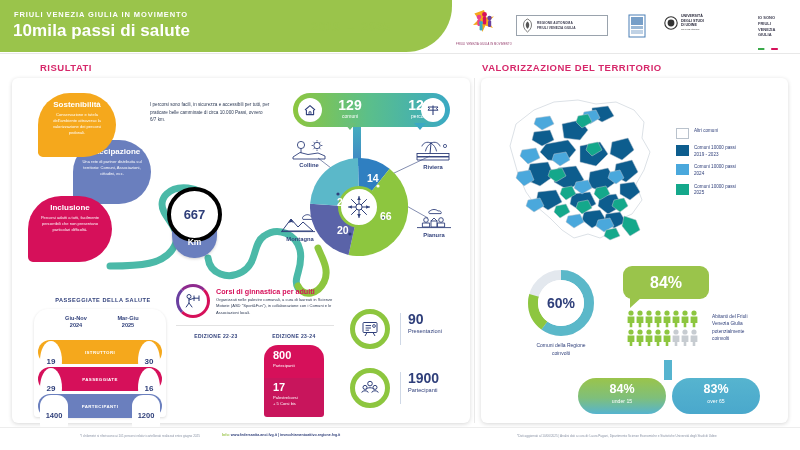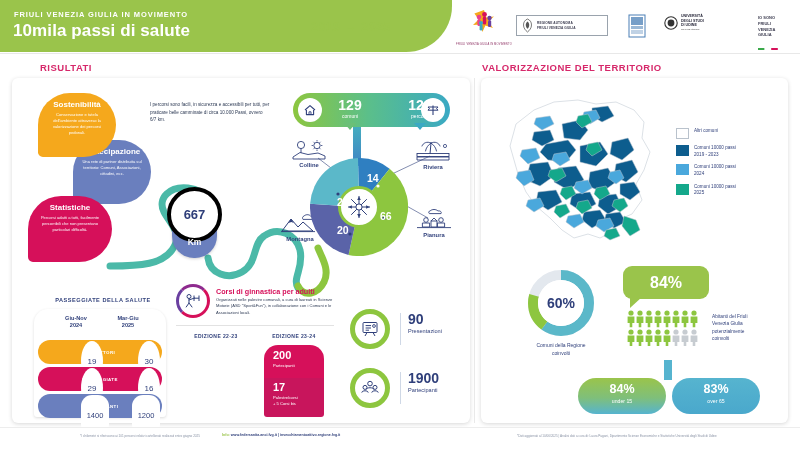"Statistiche" div.b-title { text: Statistiche -> Inclusione }
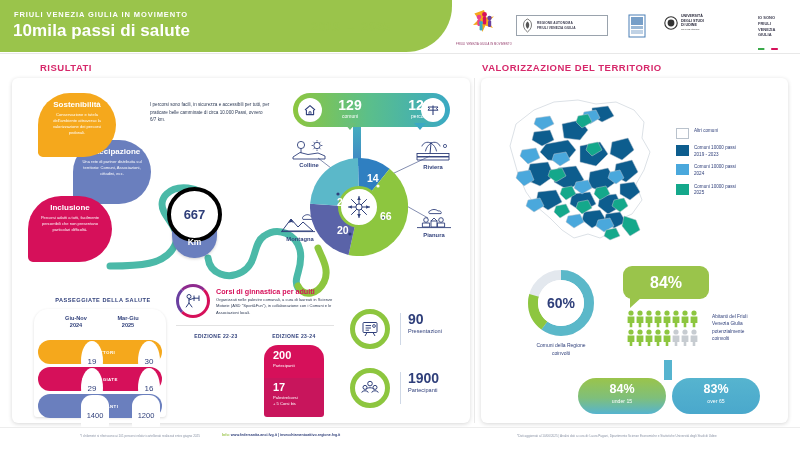"19" .pchip { font-weight: 400 -> 700; margin-left: 41px -> none }
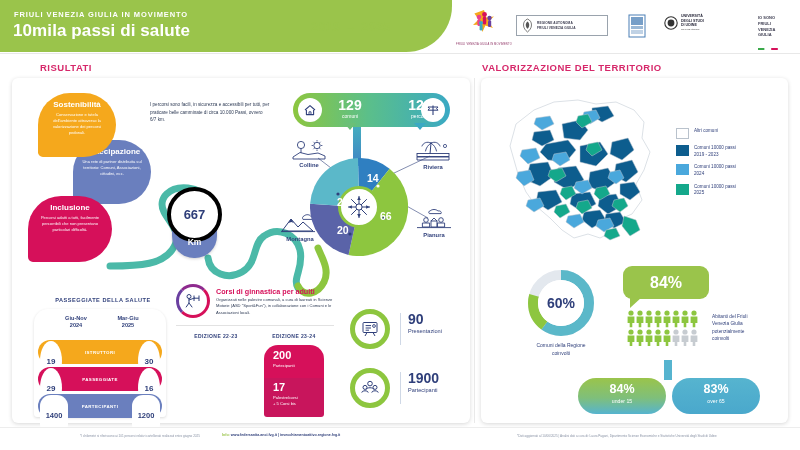"200" div.ed-num { text: 200 -> 800 }
